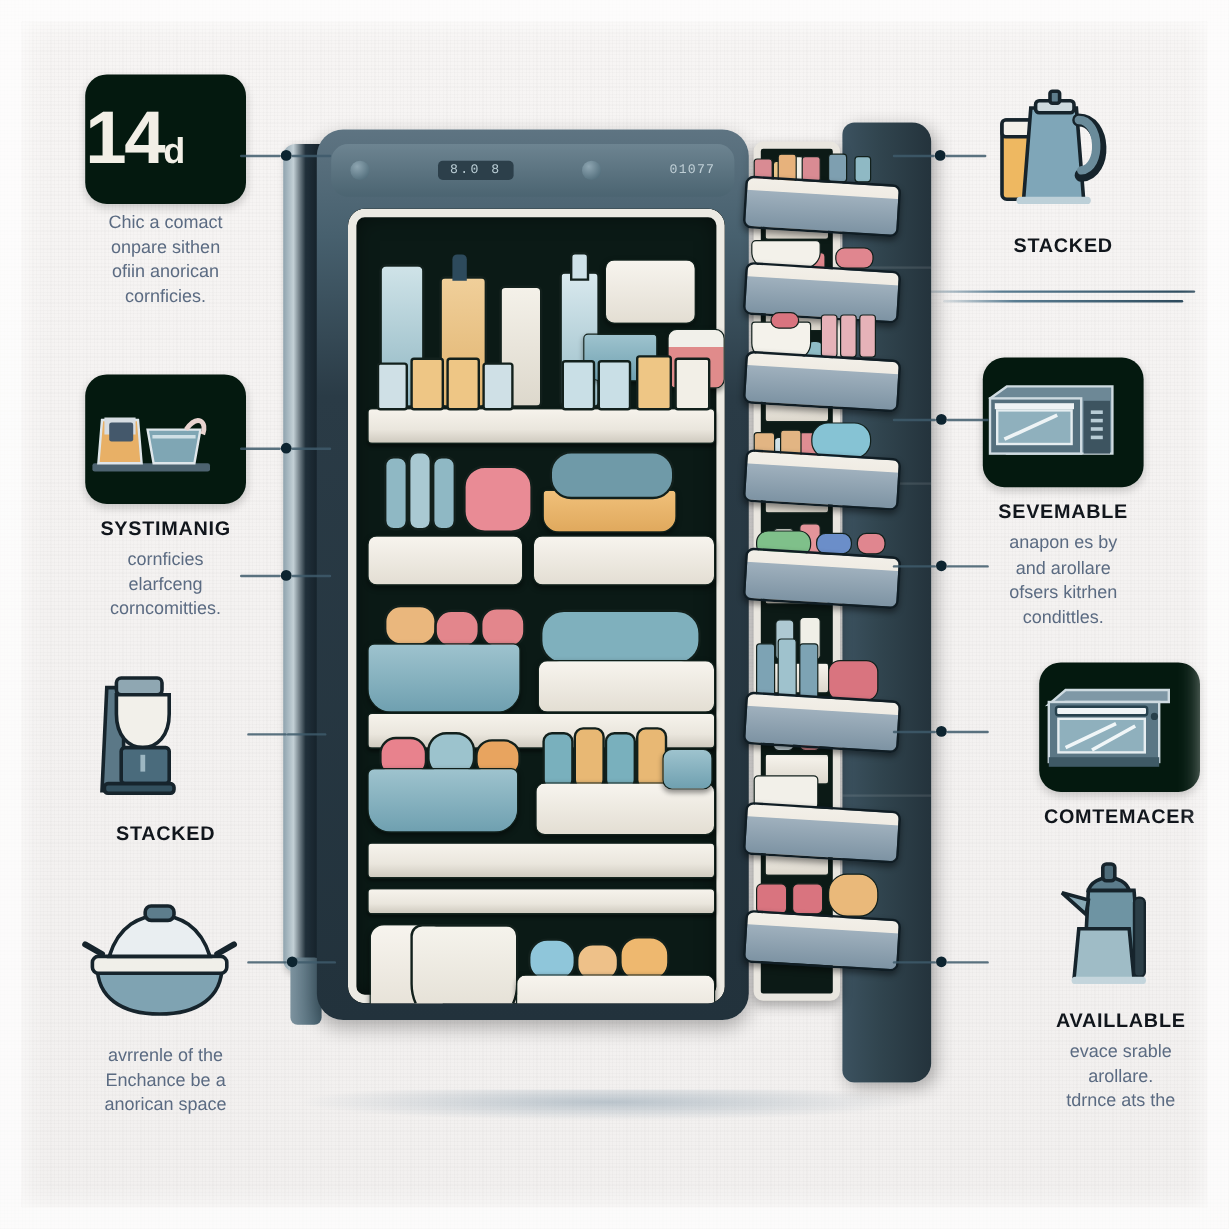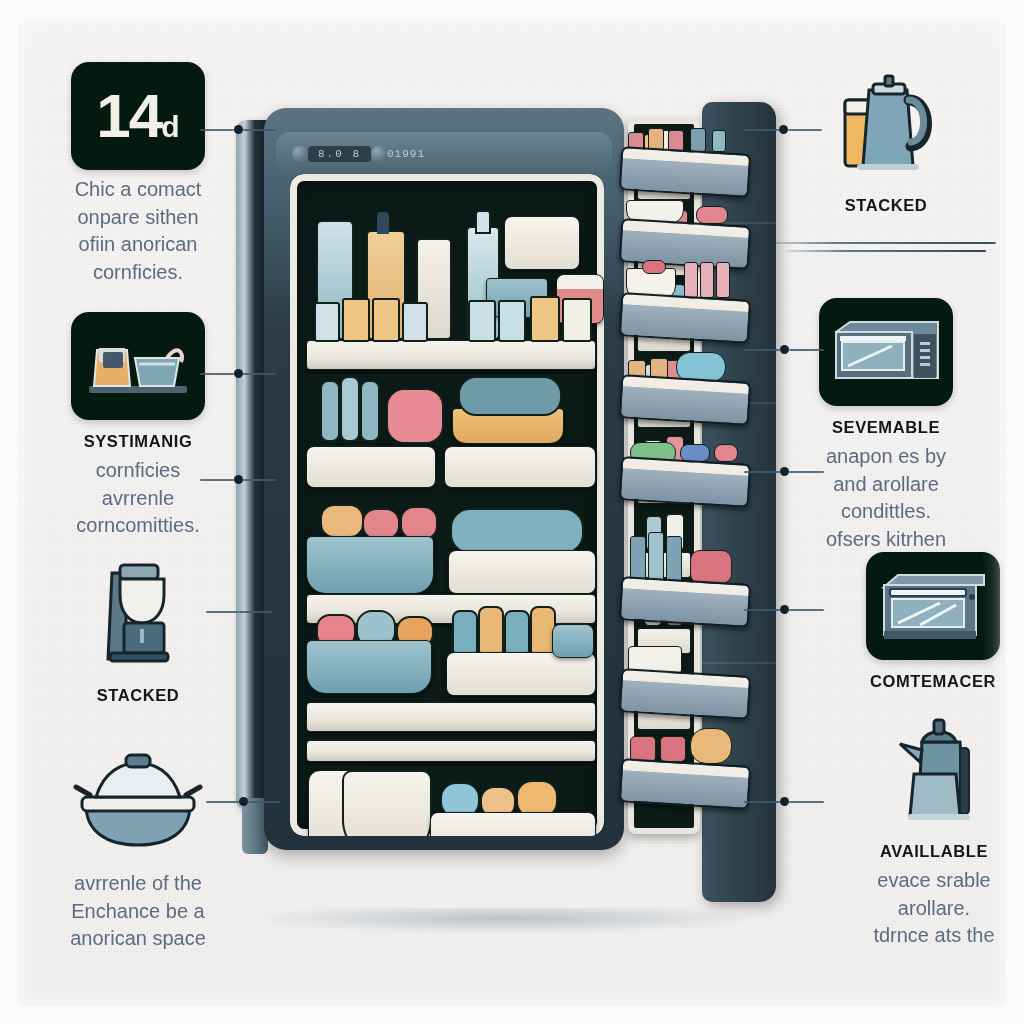"14d" .tile { justify-content: center -> none }
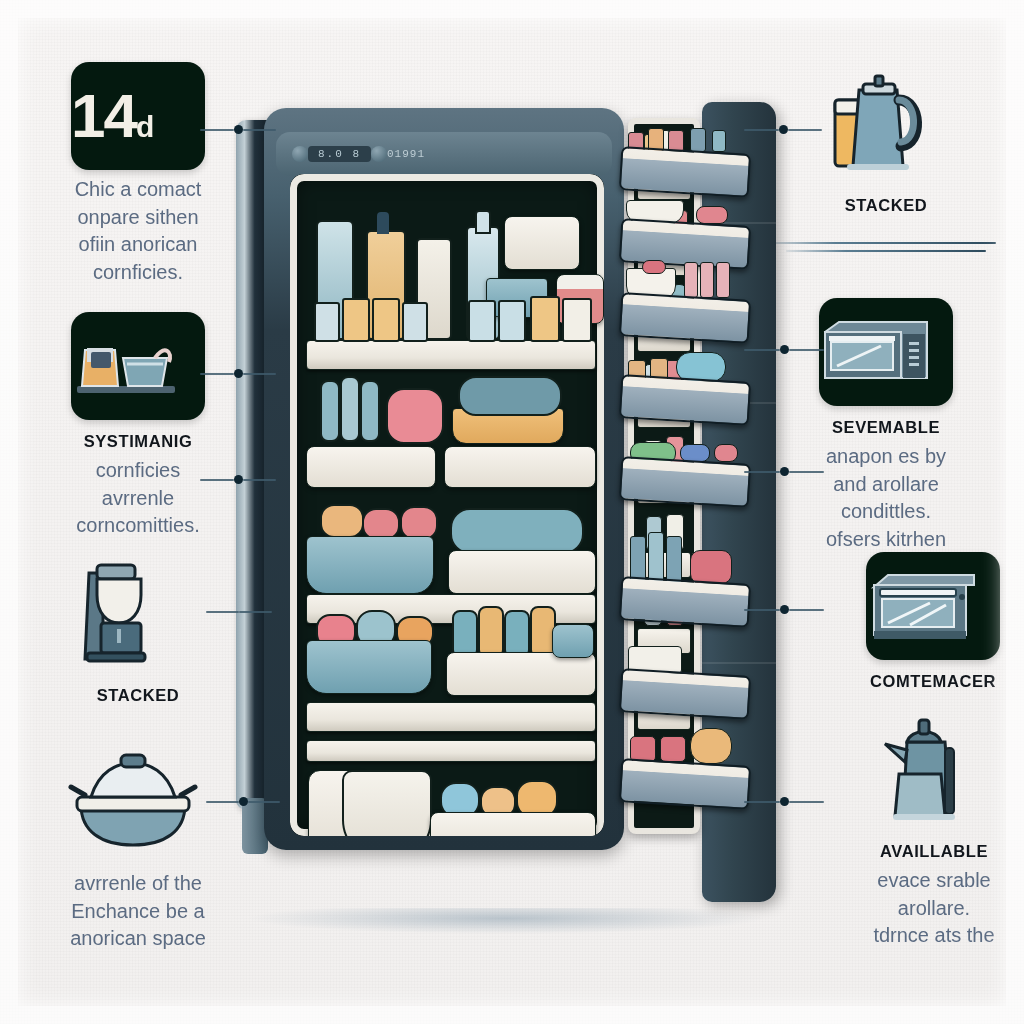"8.0 8" .panel { justify-content: none -> space-between; margin-top: 12px -> none }
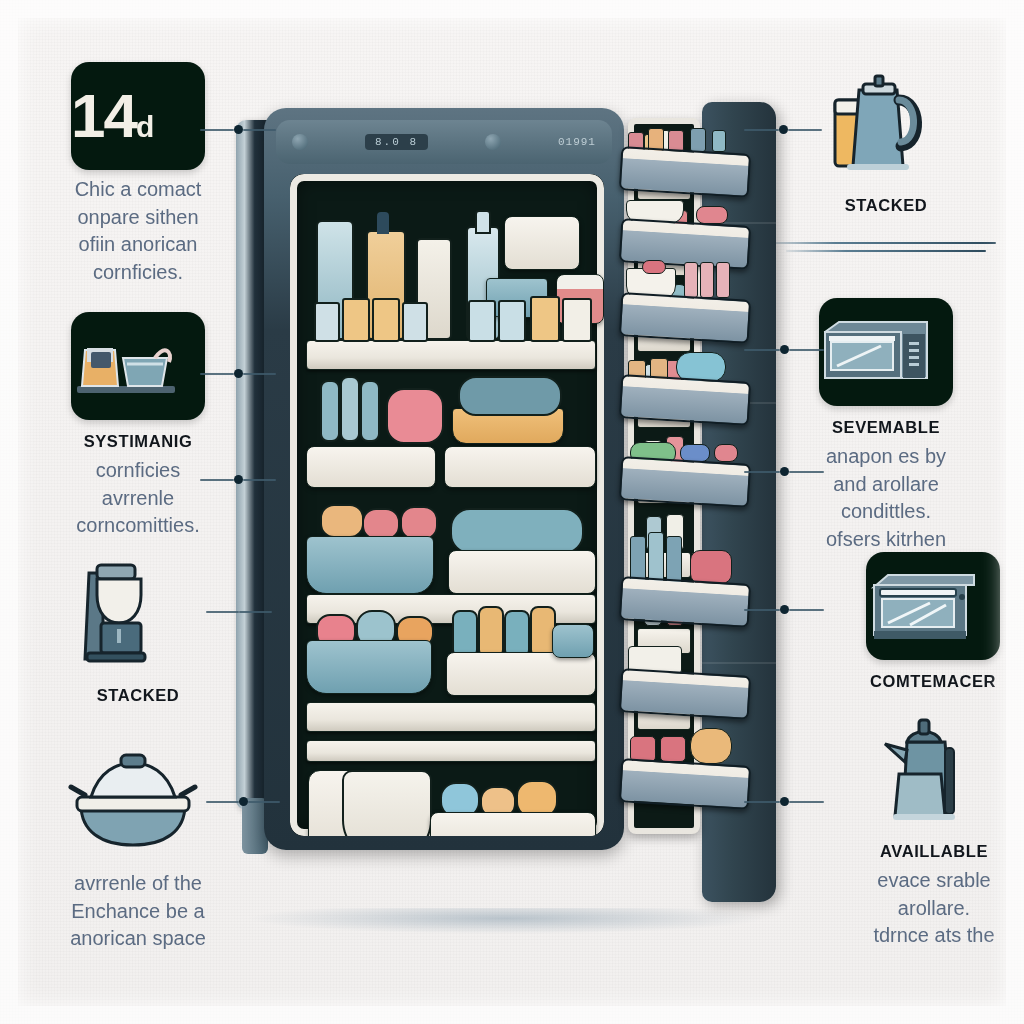"01991" div.pill { text: 01991 -> 01077 }
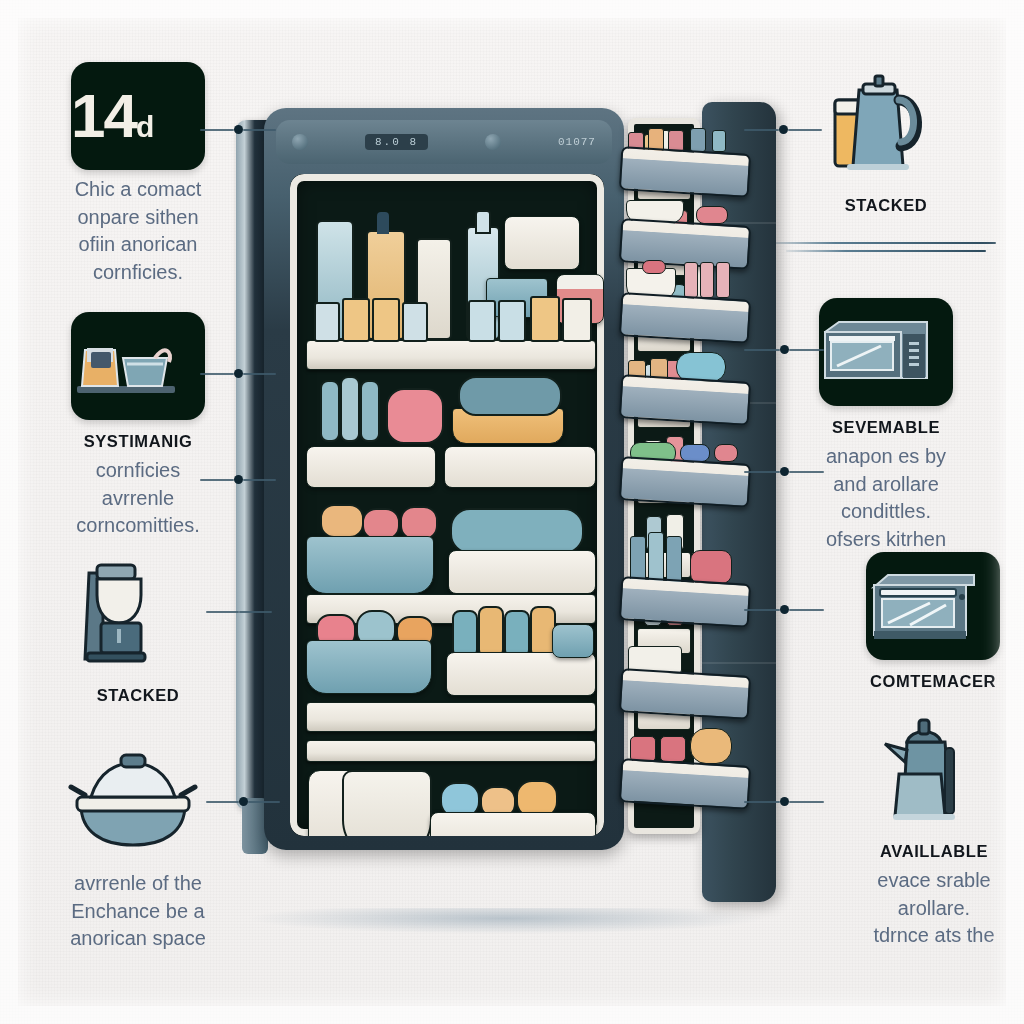"Chic a comact" .body { font-size: 20px -> 15px }
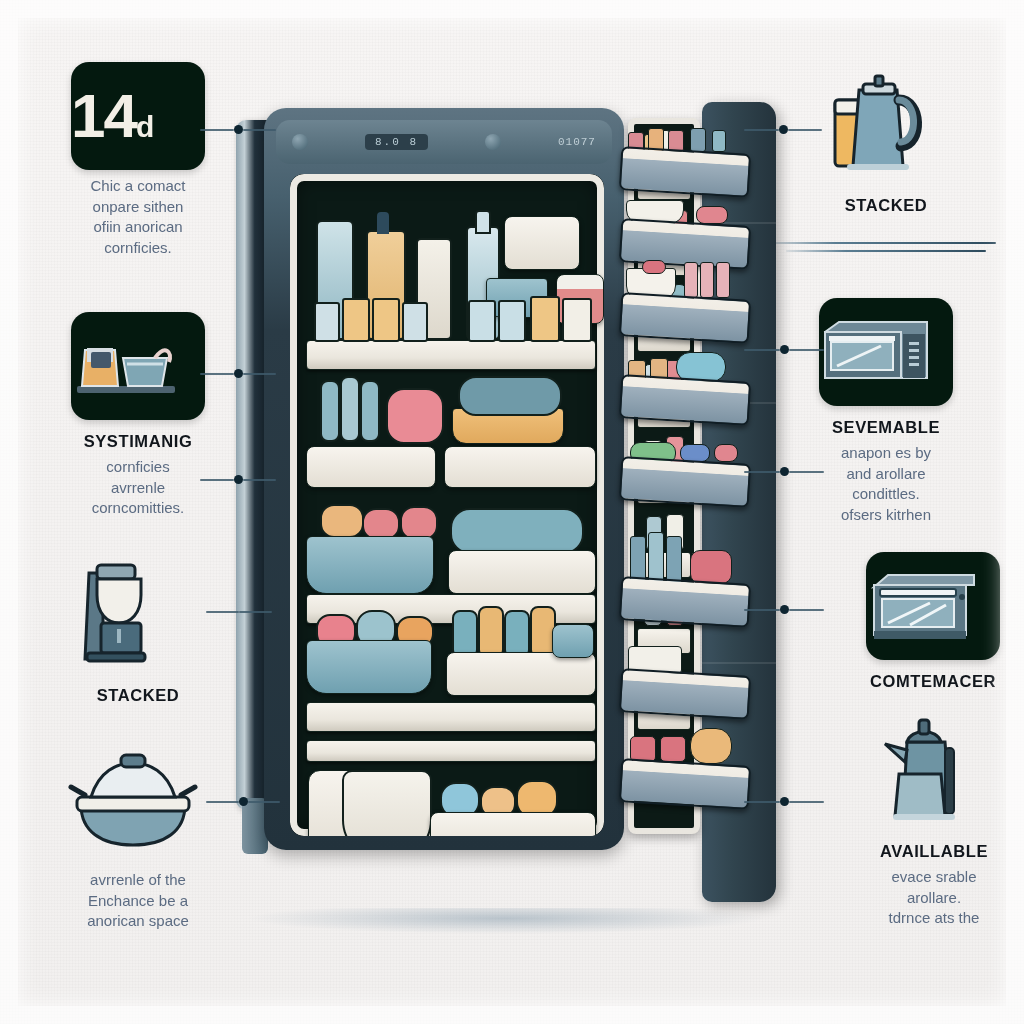"avrrenle" span { text: avrrenle -> elarfceng }
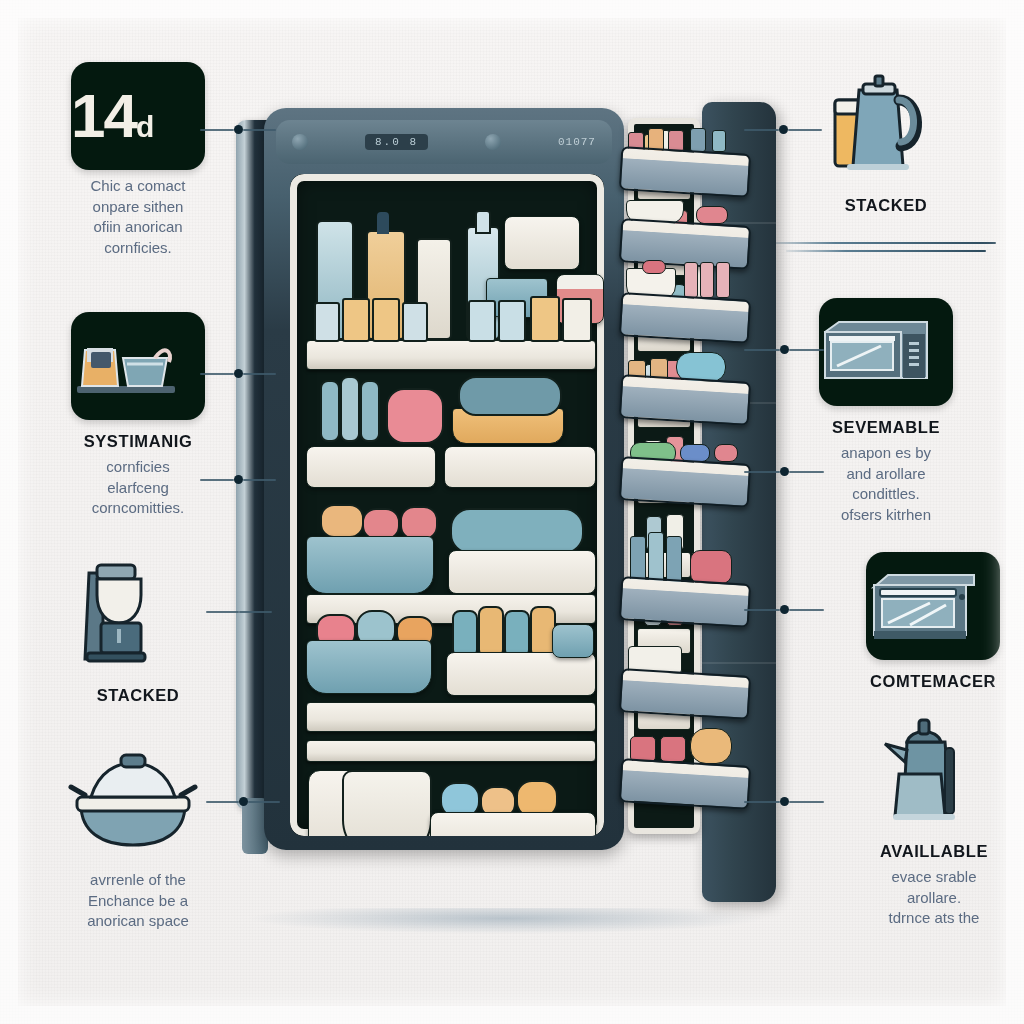"condittles." span { order: before "ofsers kitrhen" -> after "ofsers kitrhen" }
